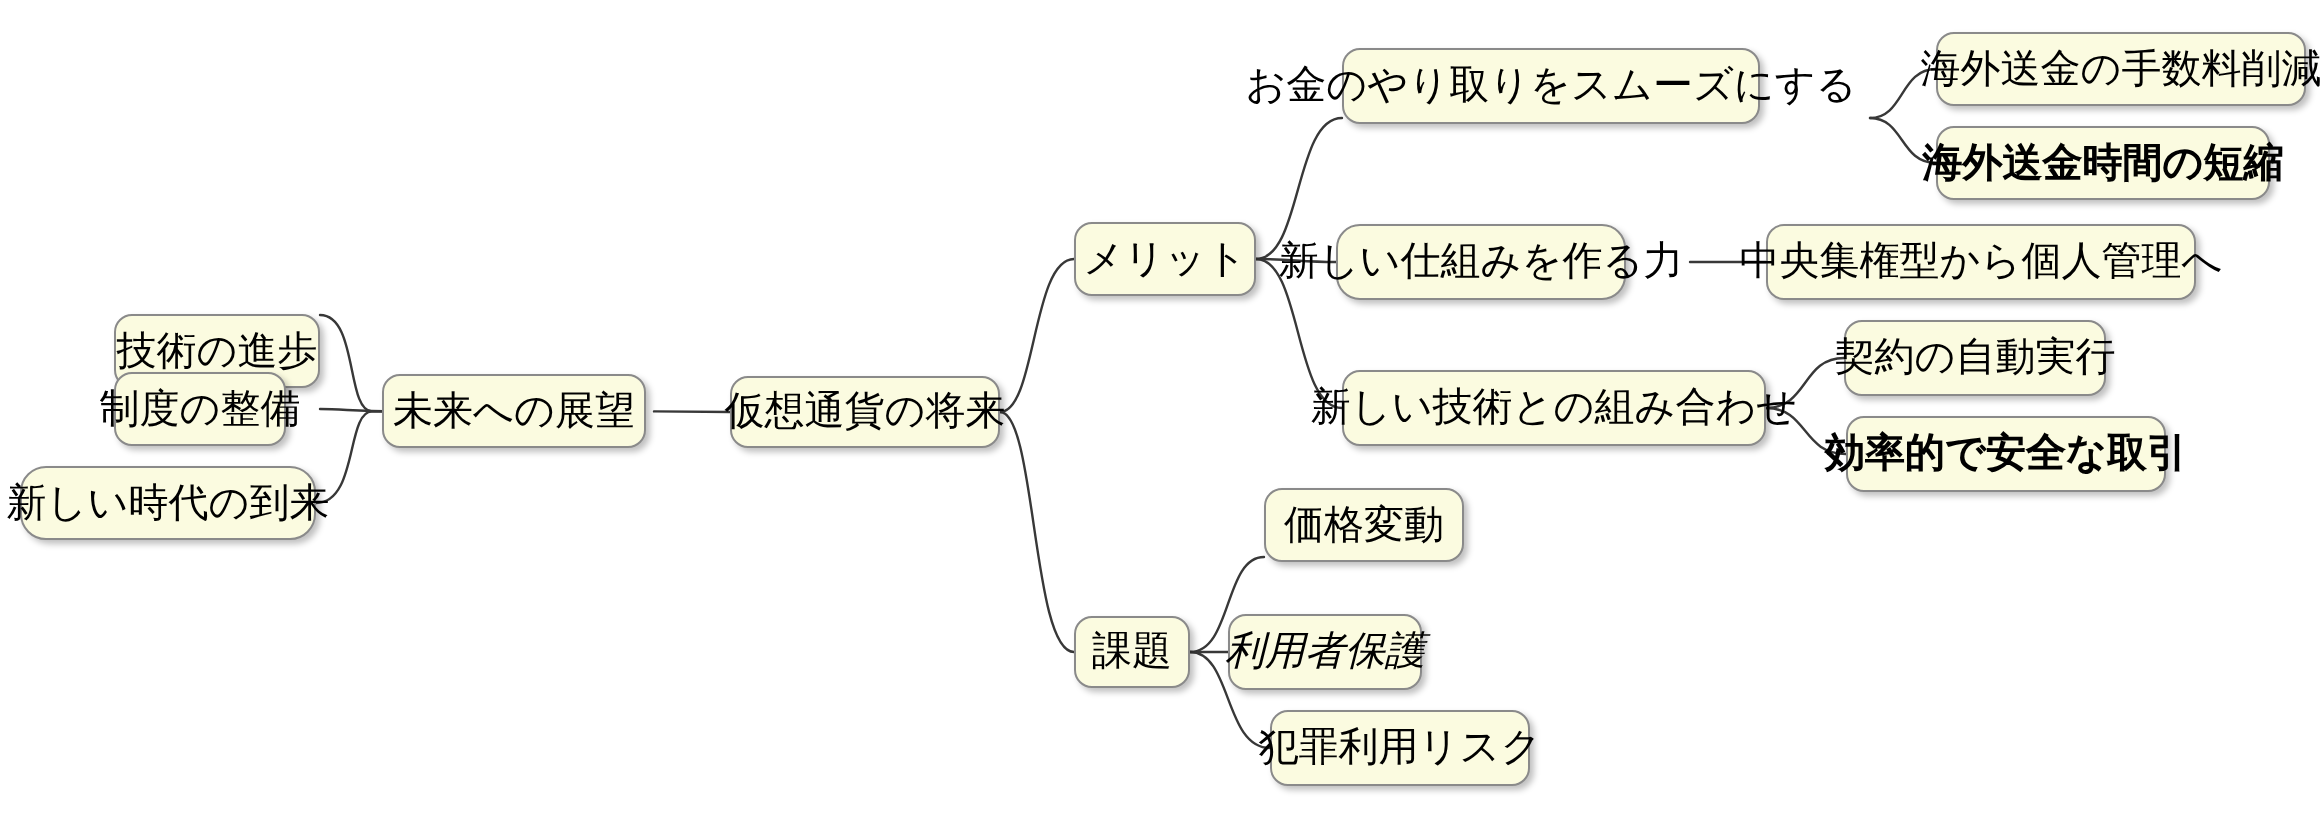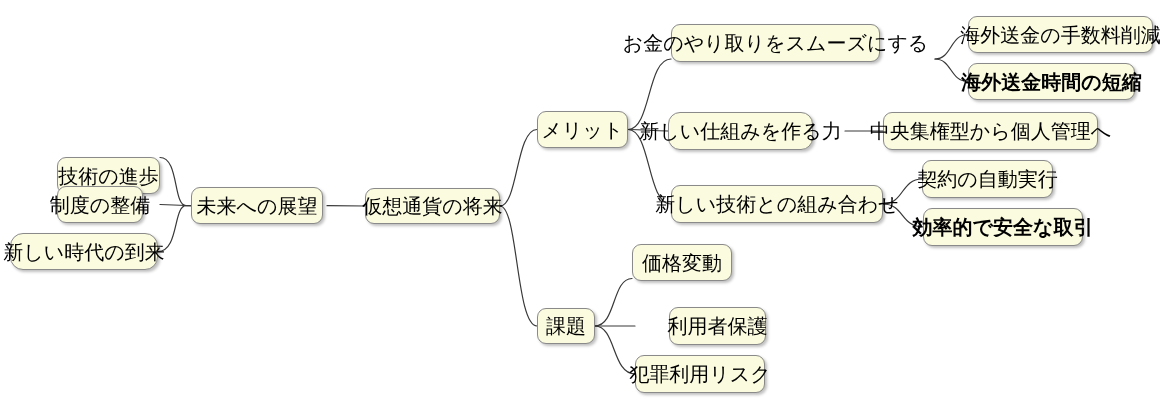"利用者保護" div.node { font-style: none -> italic; left: 669px -> 614px }
